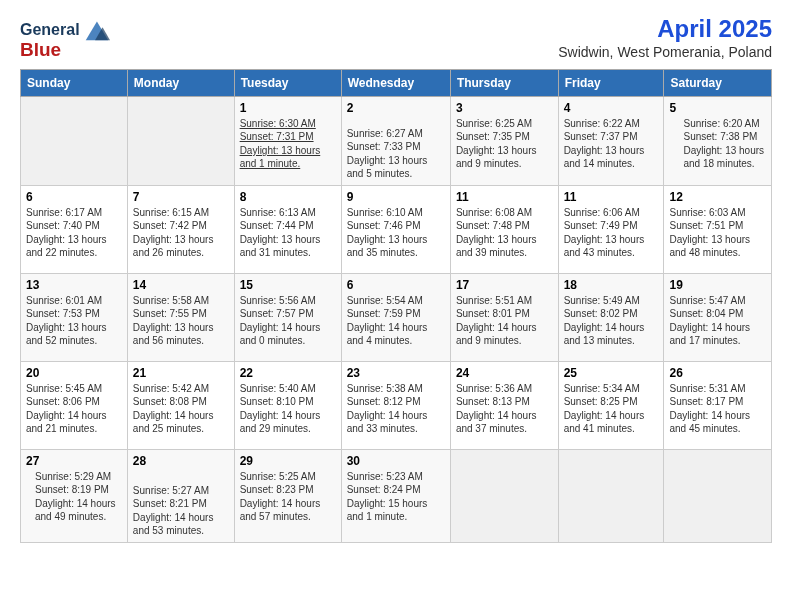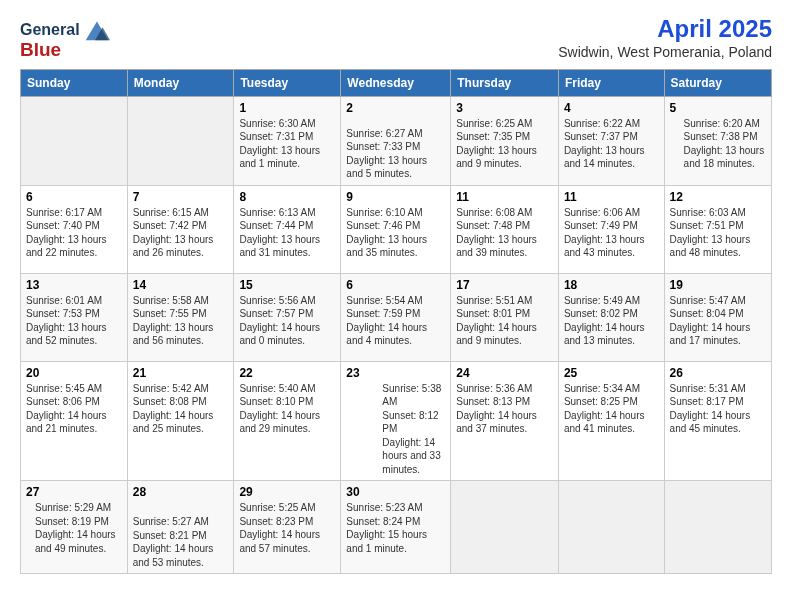"Sunrise: 6:30 AM" div.day-info { text-decoration: none -> underline }
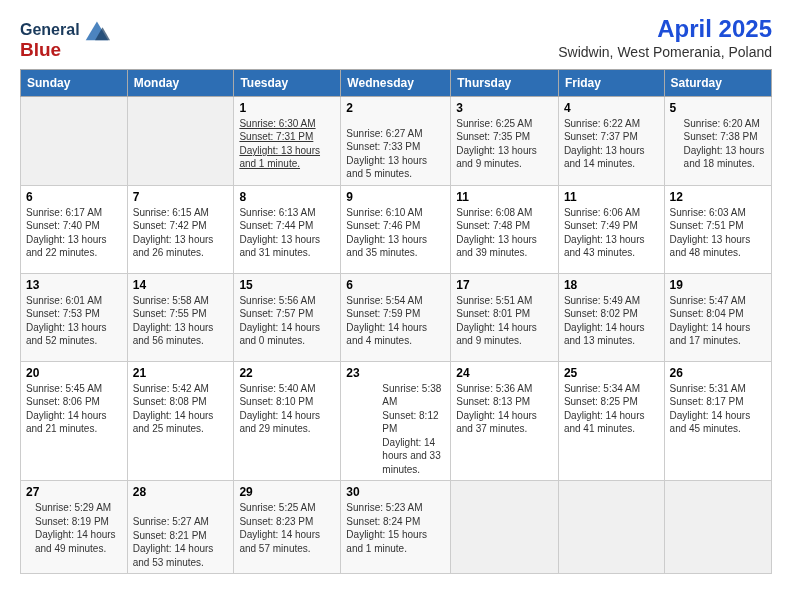"Sunrise: 5:38 AM" div.day-info { margin-left: 36px -> none }
